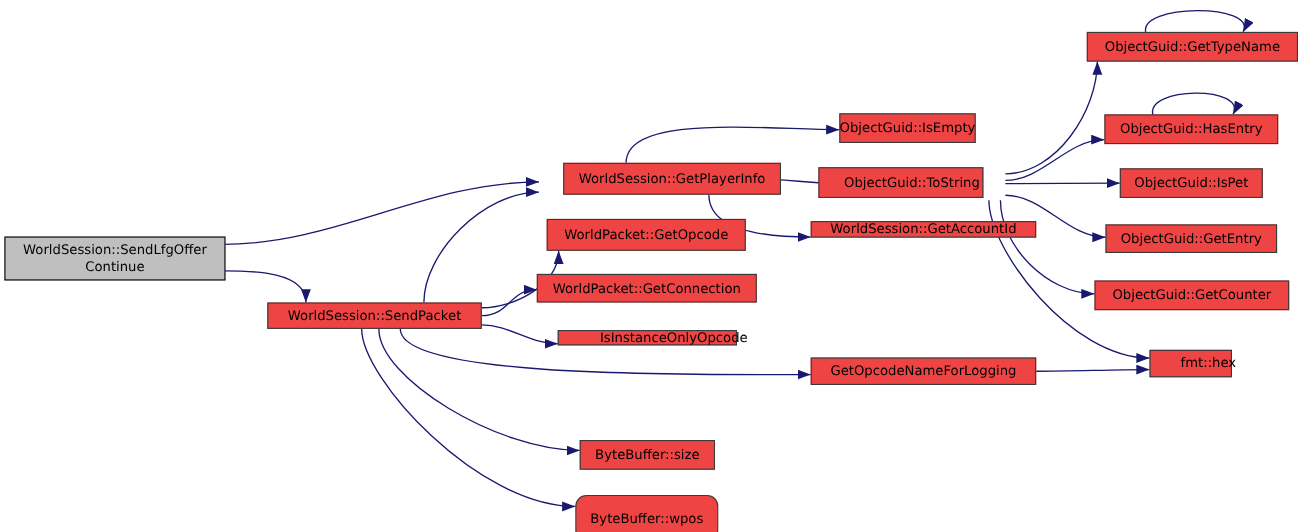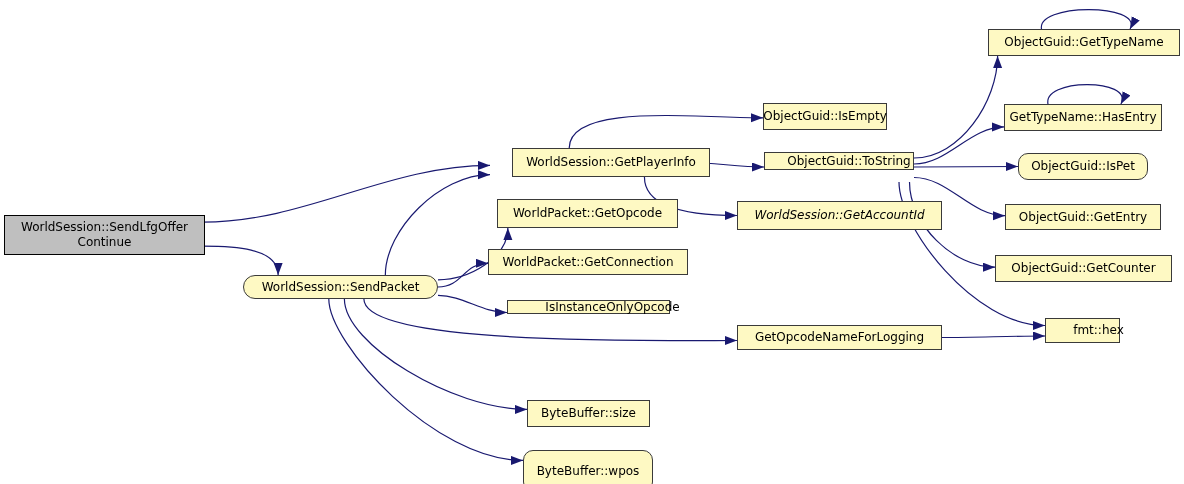"ObjectGuid::GetTypeName" .node { background: #fef9c3 -> #ef4444 }
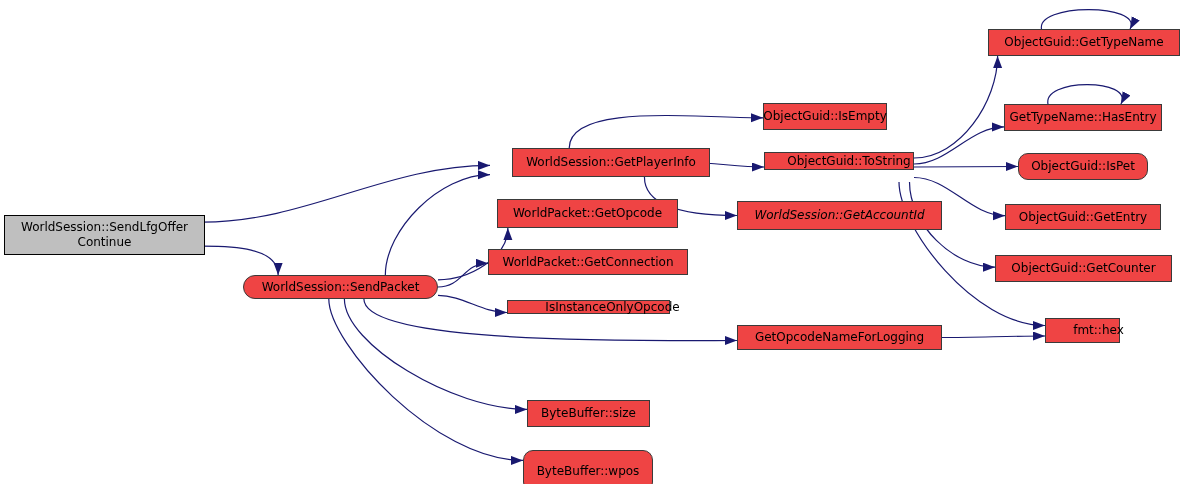"GetTypeName::HasEntry" div.node { text: GetTypeName::HasEntry -> ObjectGuid::HasEntry }
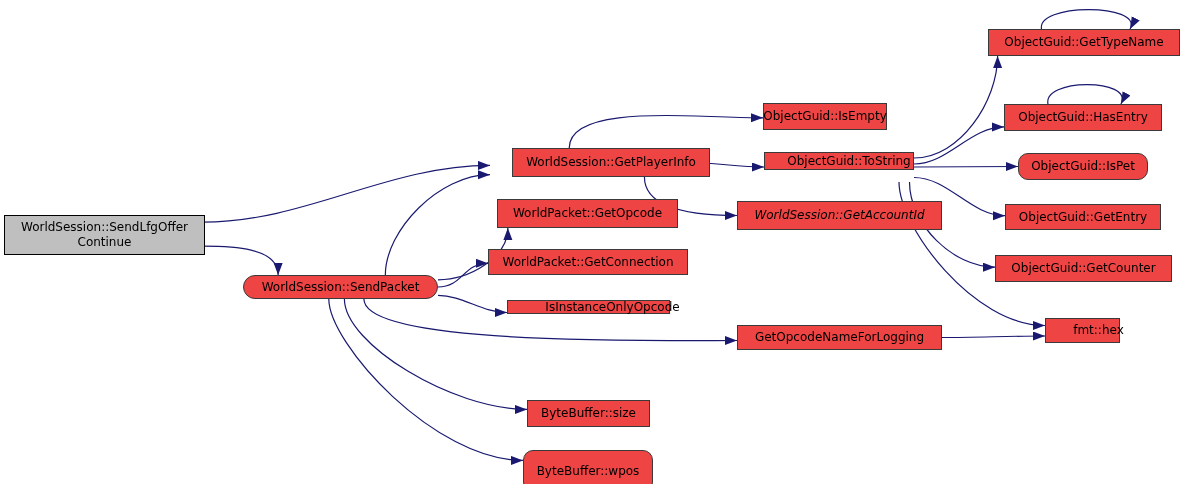"ObjectGuid::ToString" div.node { height: 18px -> 28px; left: 764px -> 744px }
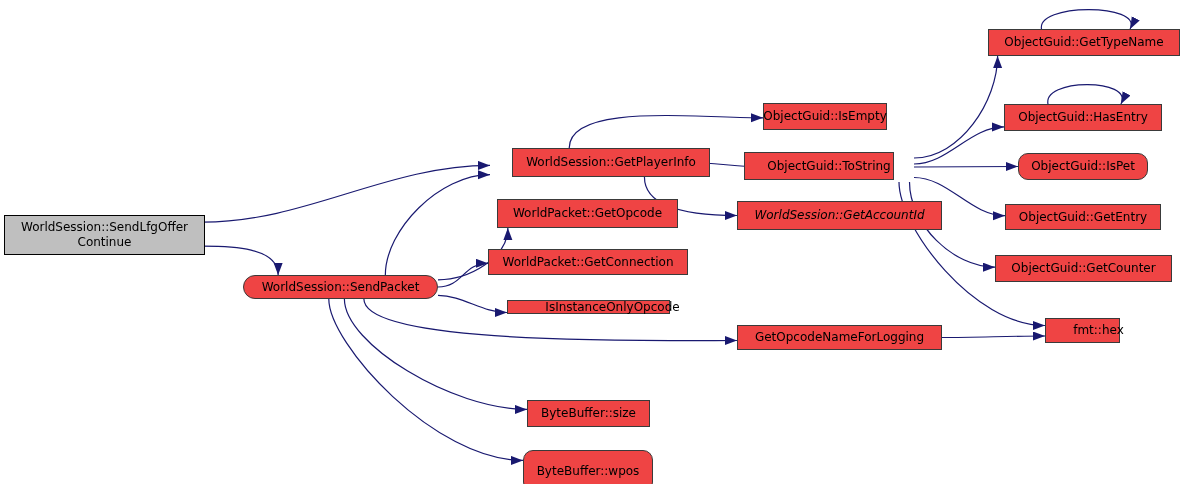"ObjectGuid::IsPet" div.node { border-radius: 10px -> none }
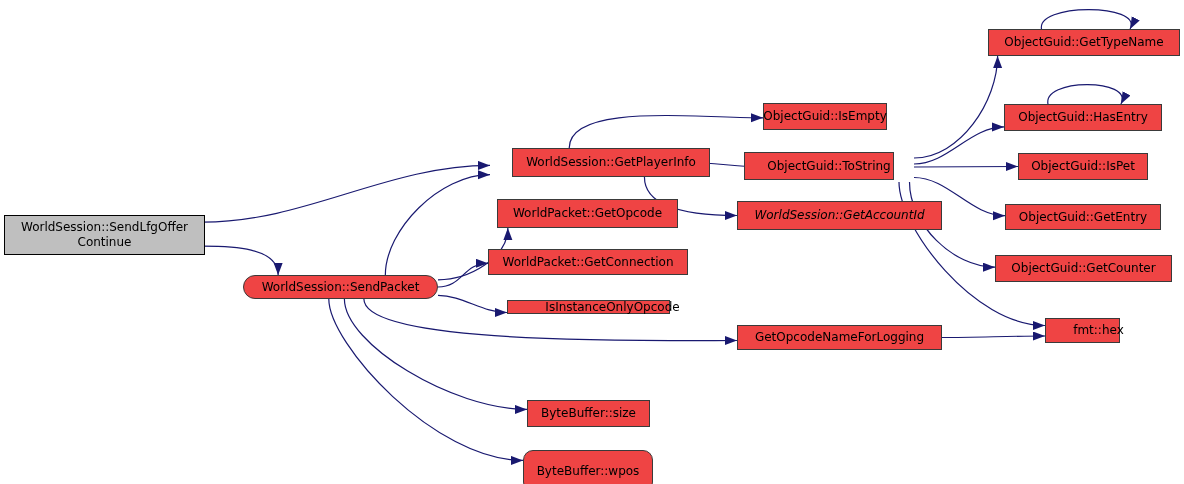"WorldSession::GetAccountId" div.node { font-style: italic -> none; height: 29px -> 15px }
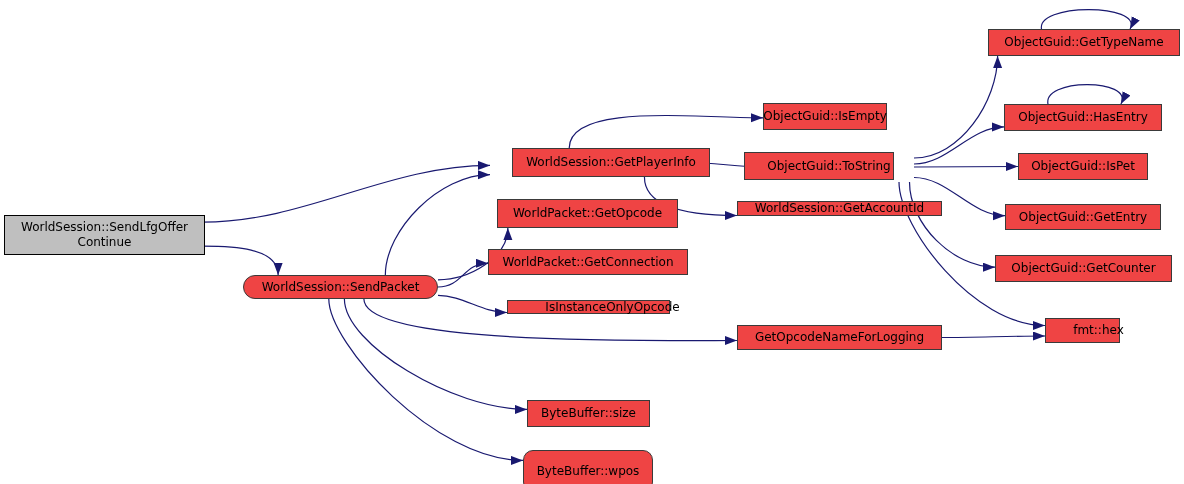"WorldSession::SendPacket" div.node { border-radius: 12px -> none }
